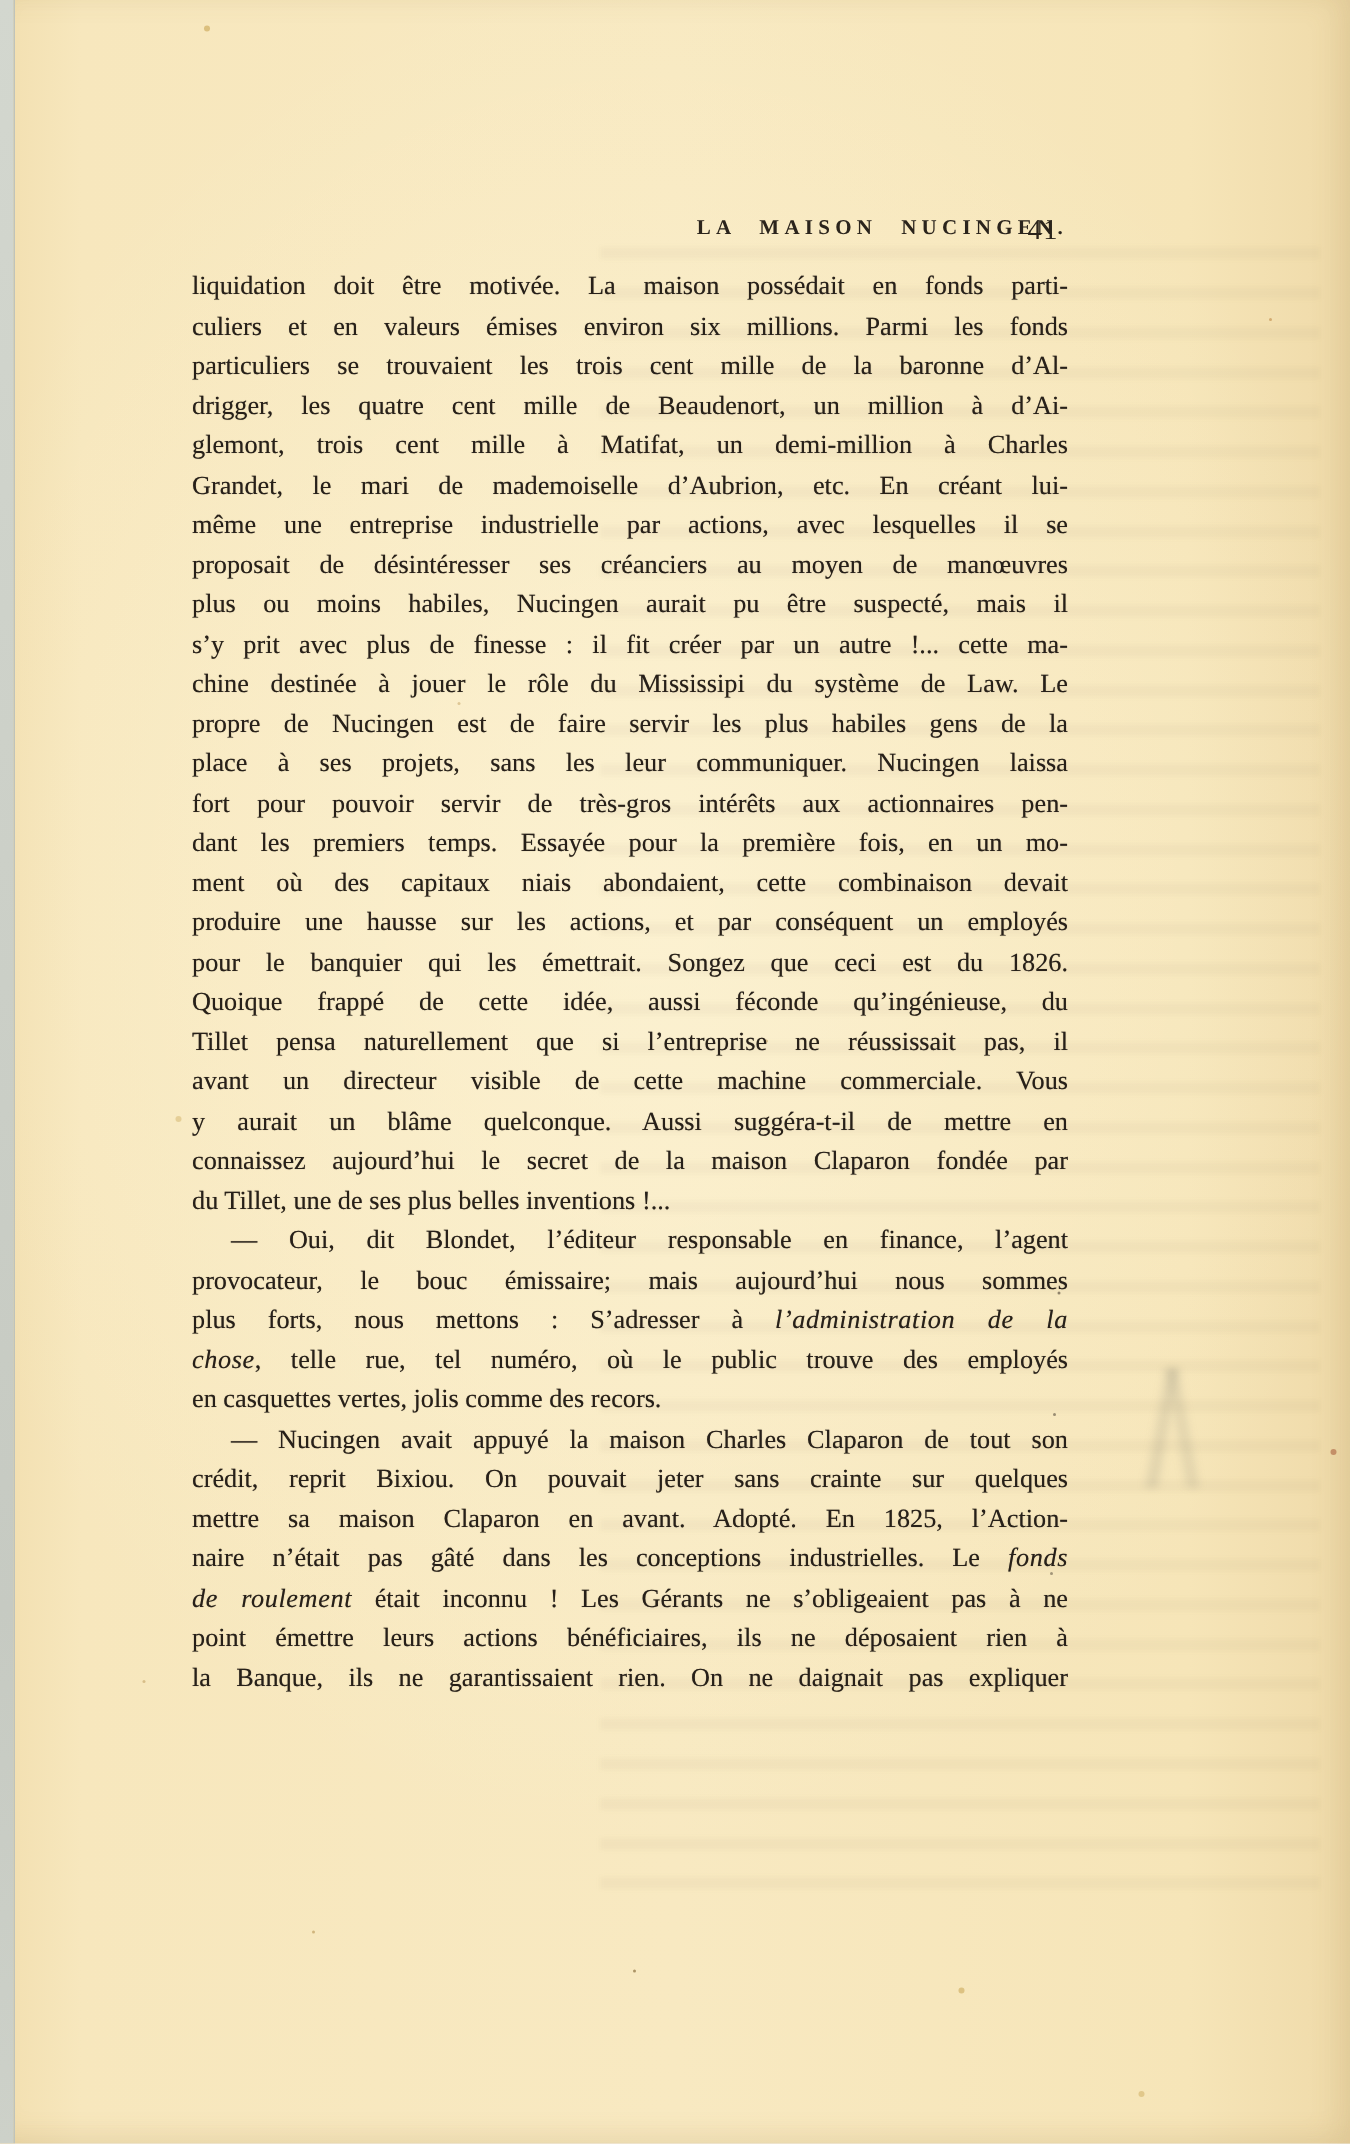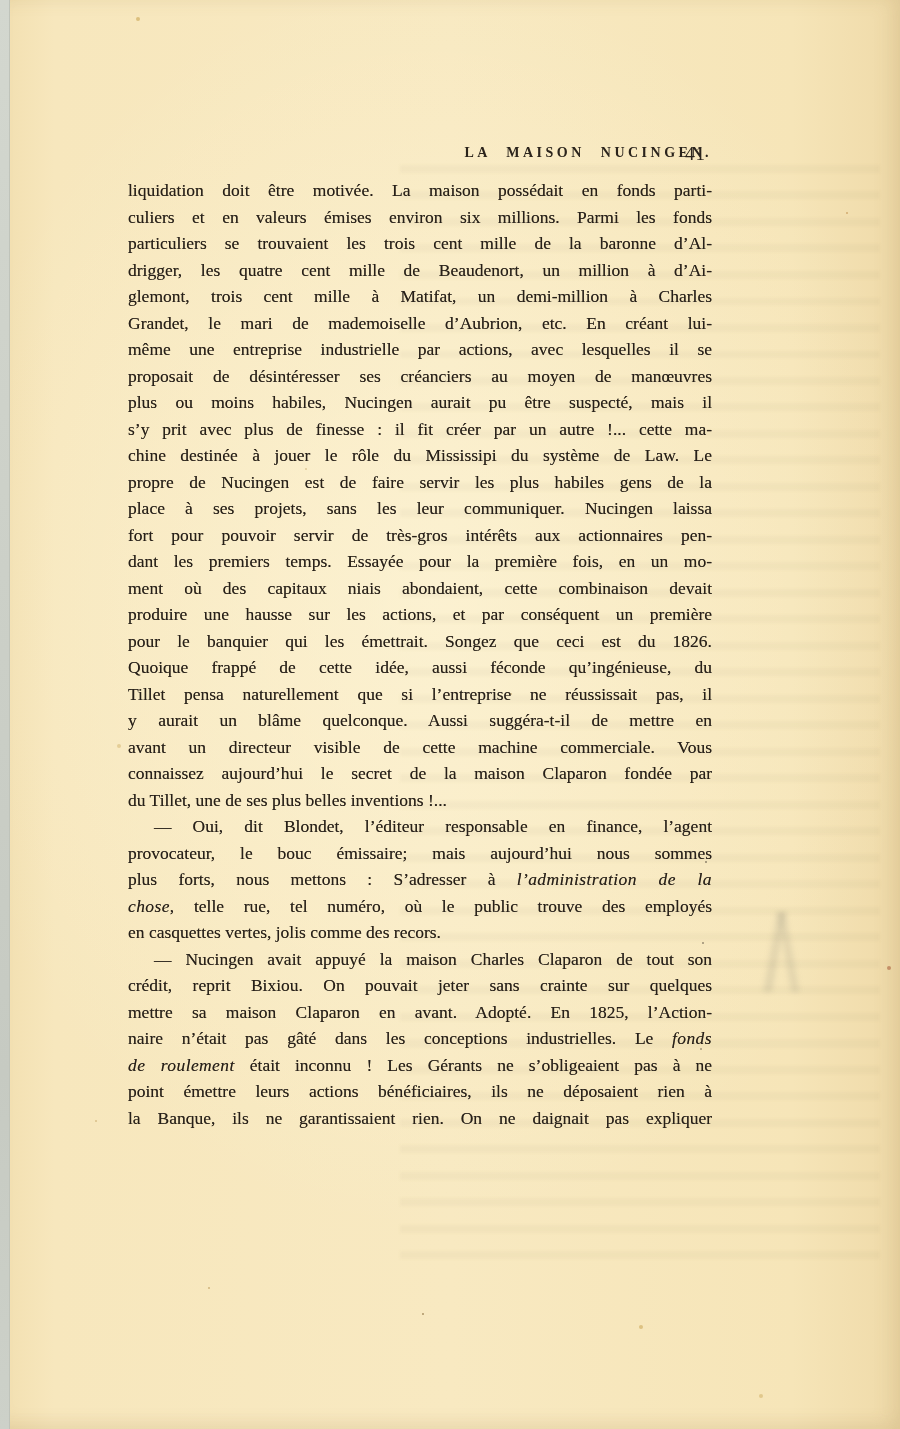"produire une hausse sur les" span { text: première -> employés }
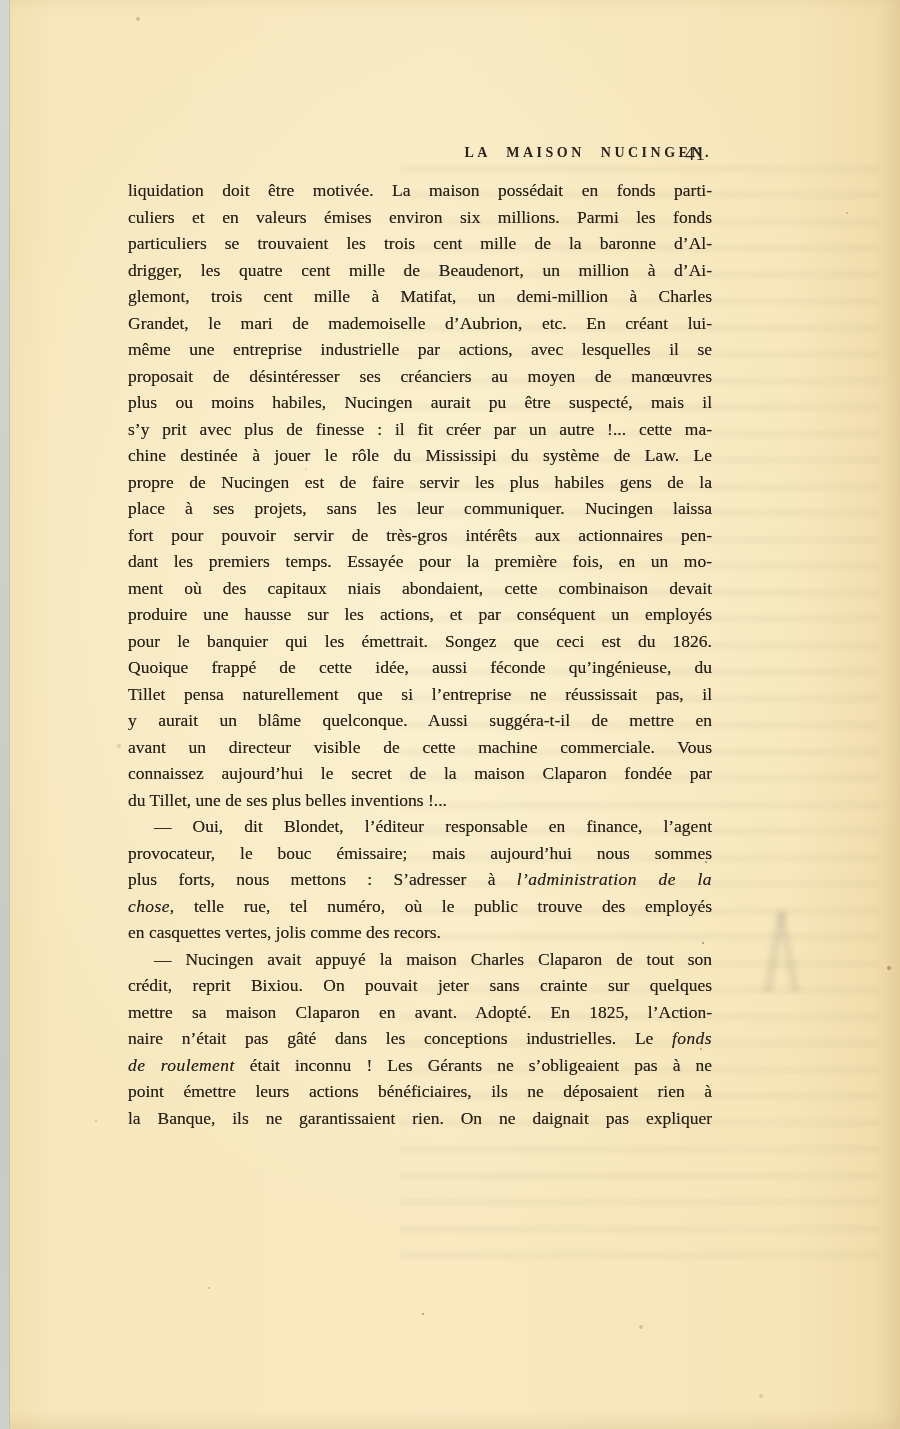"y aurait un blâme quelconque." div.line { order: before "avant un directeur visible de" -> after "avant un directeur visible de" }
